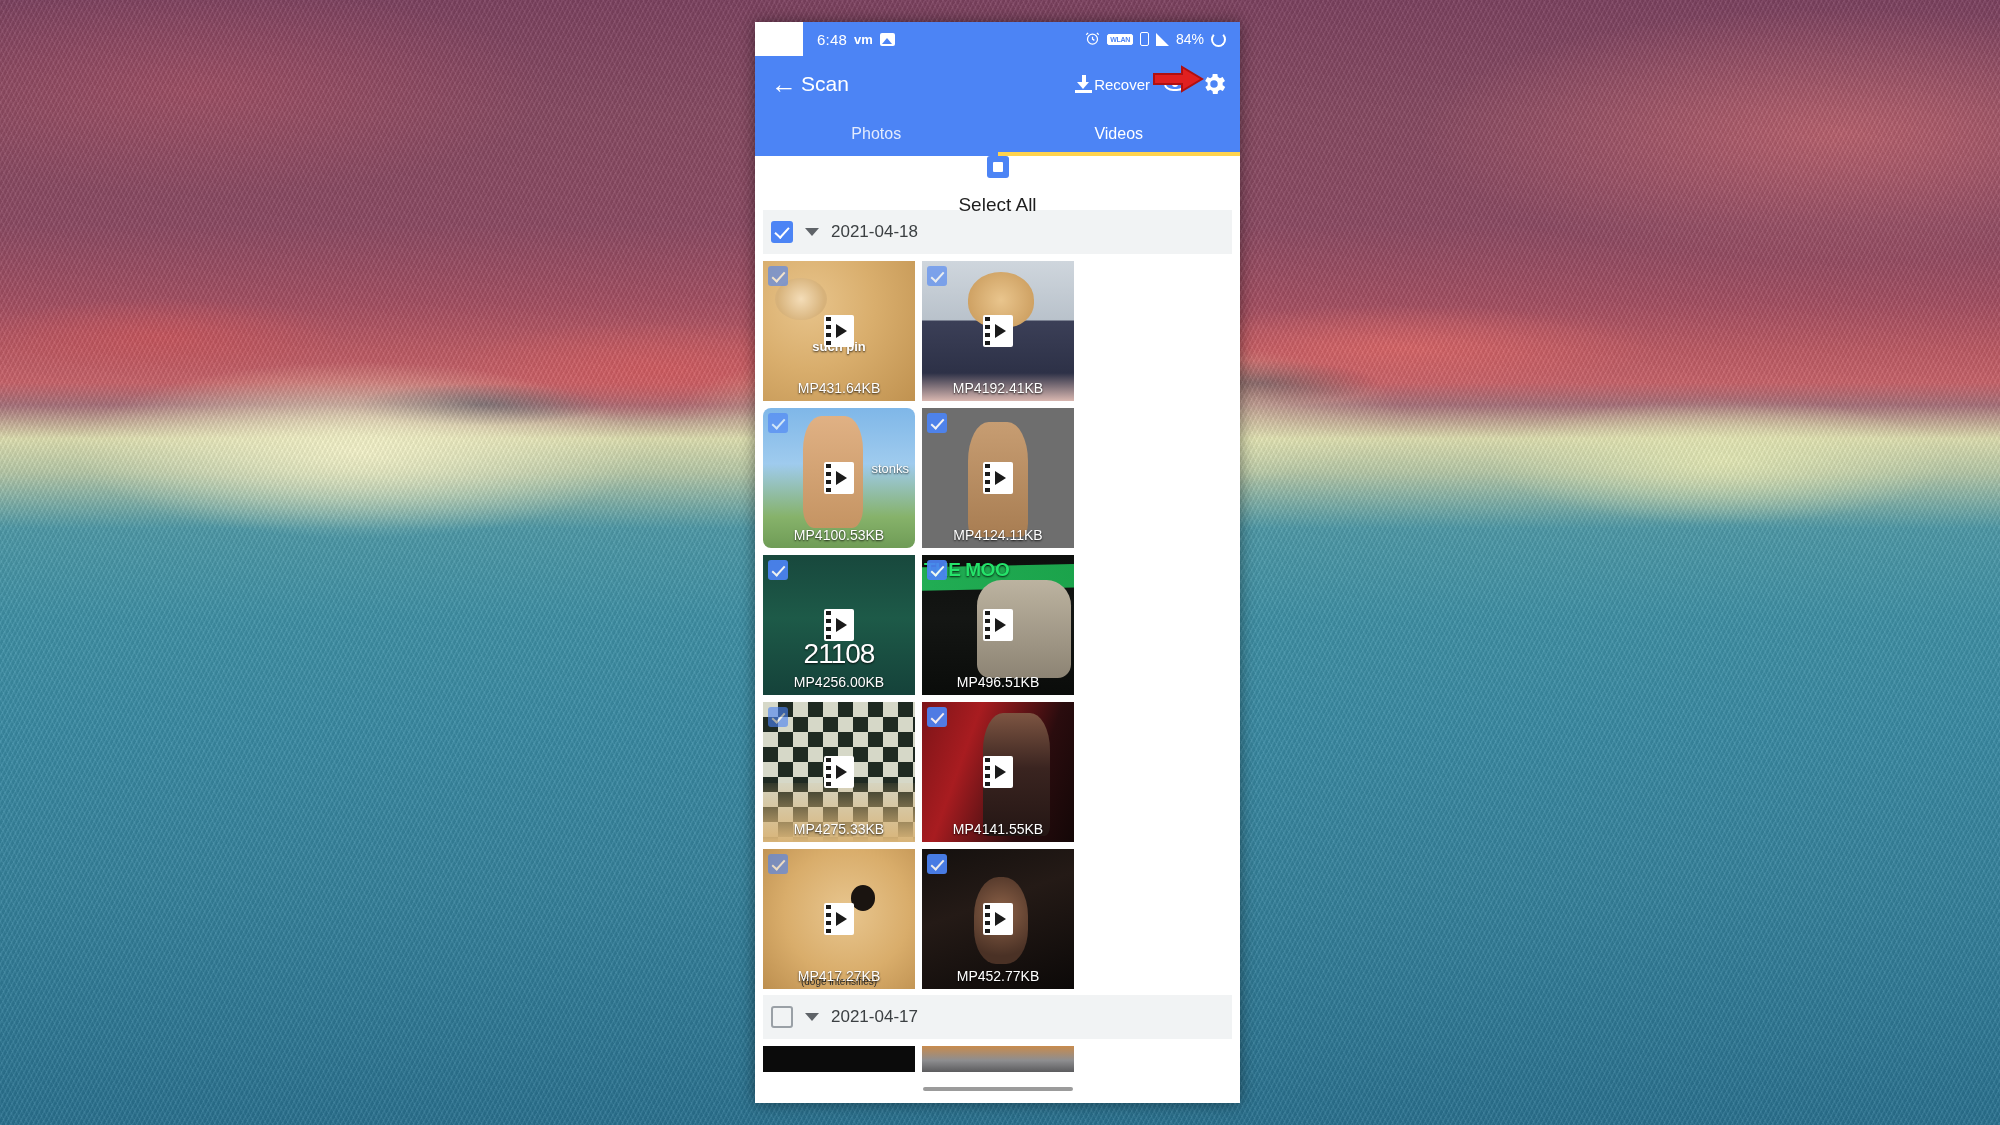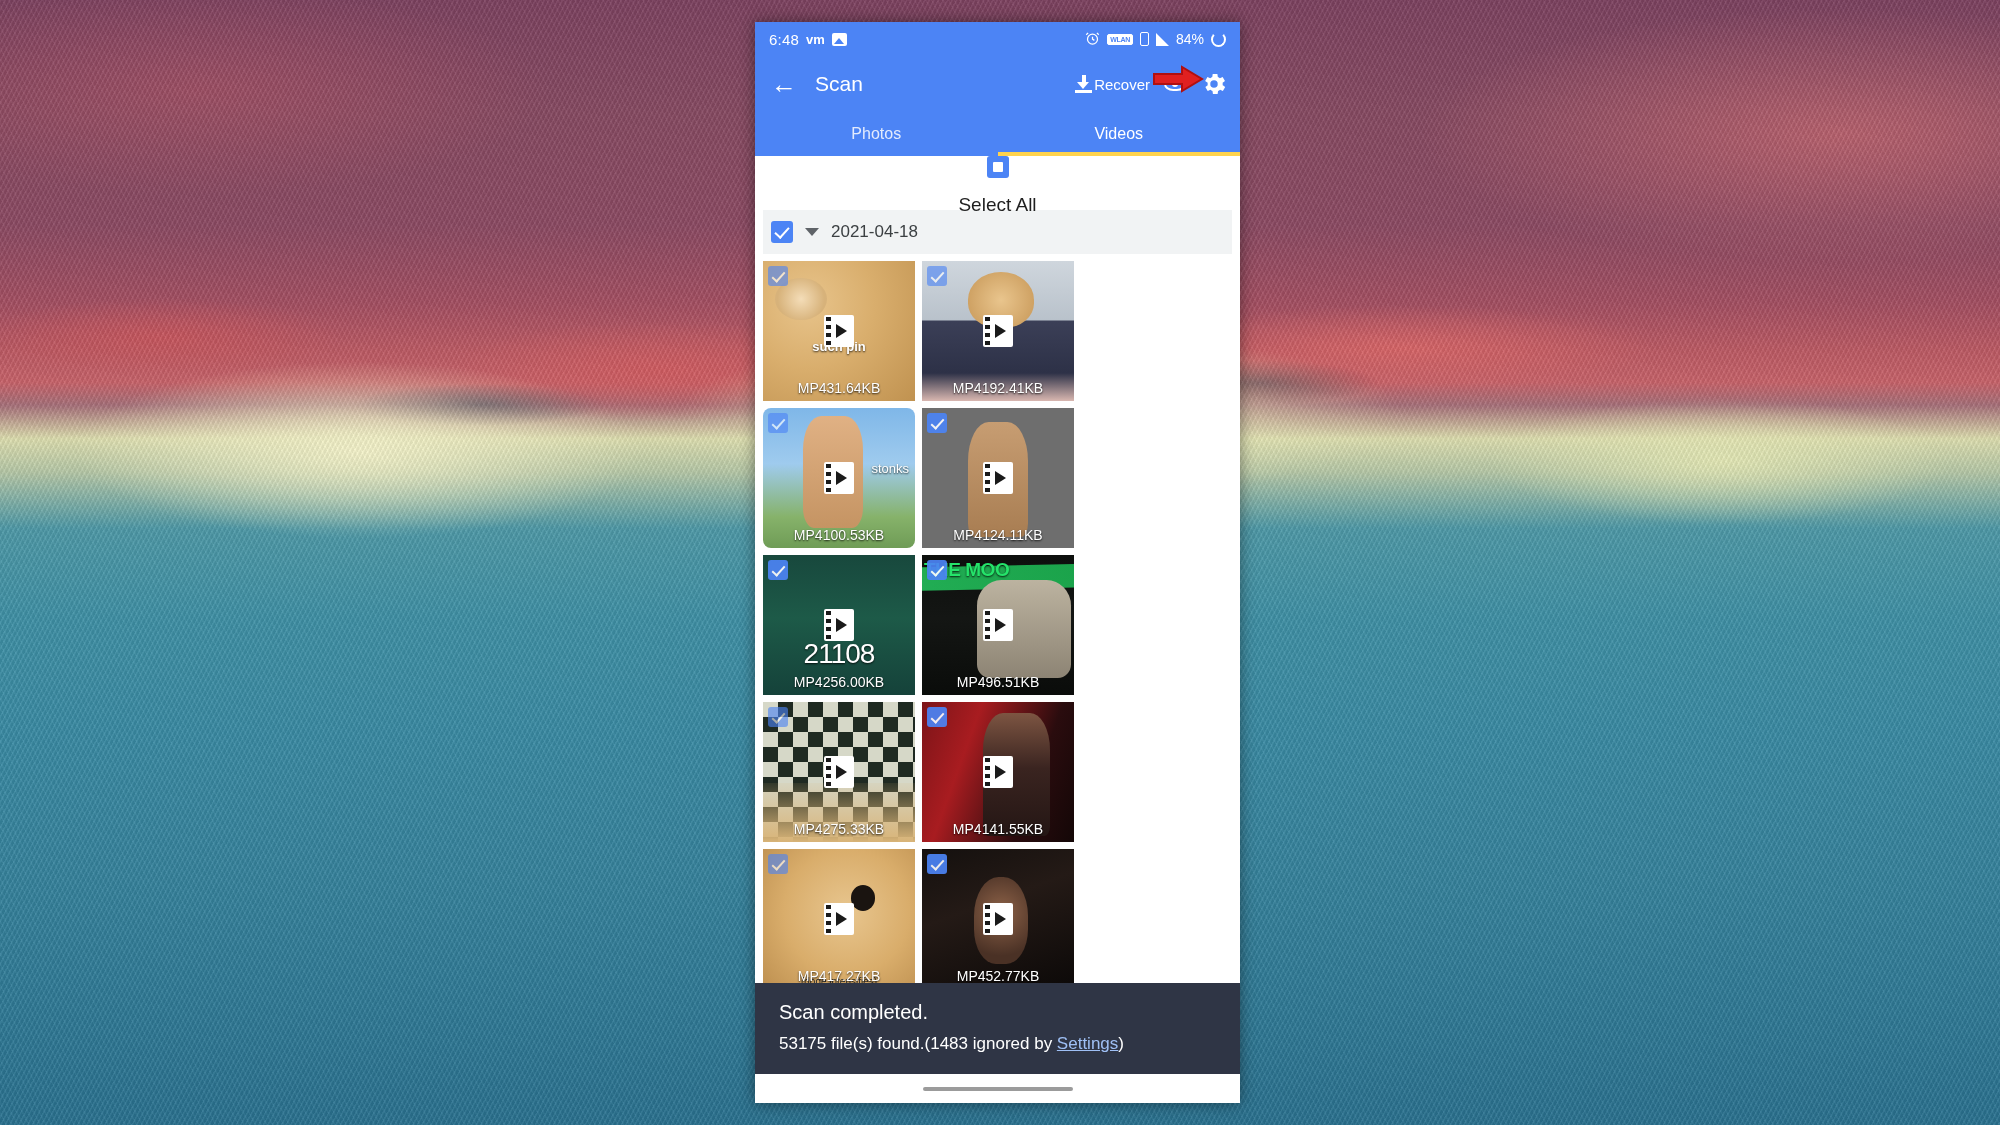"6:48" .statusbar { margin-left: none -> 48px }
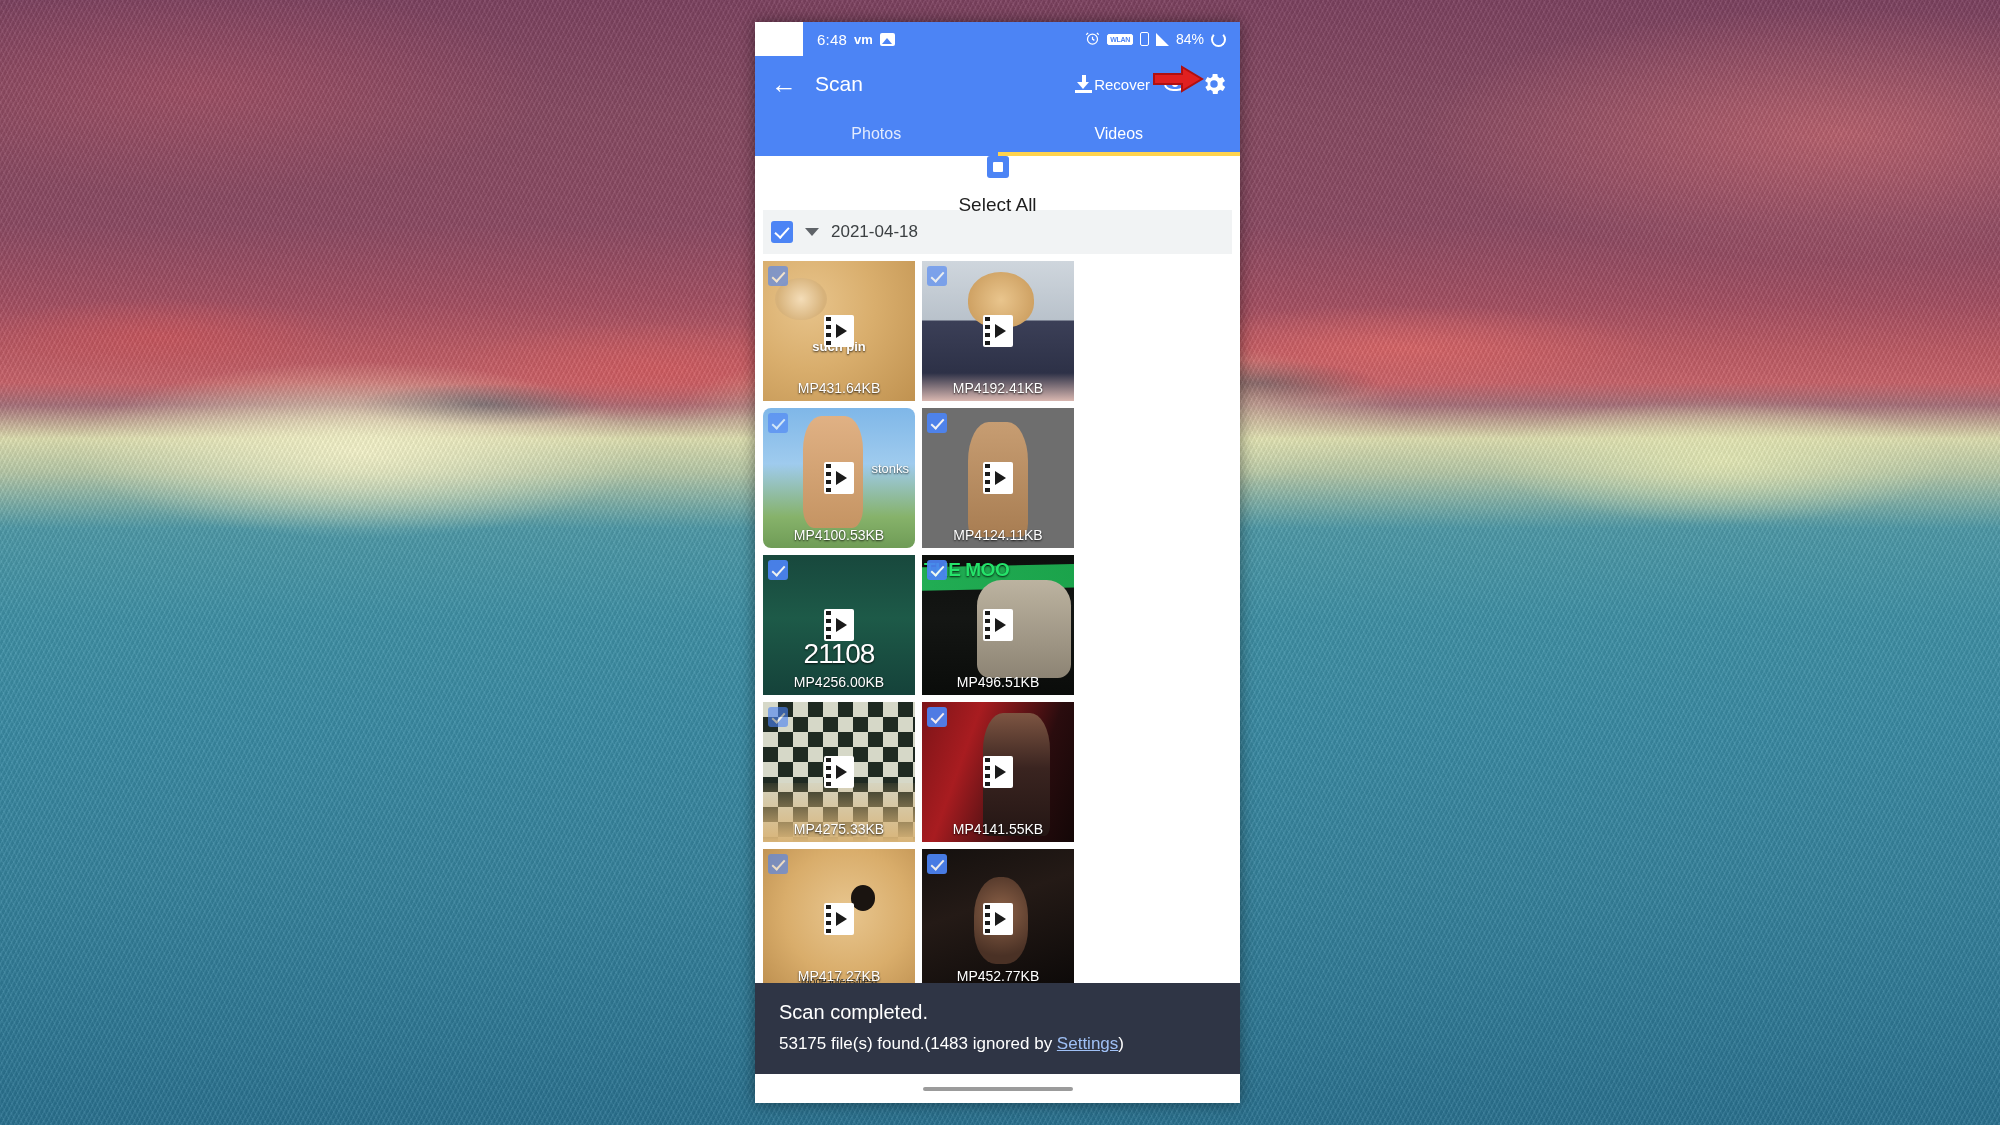"Scan" .app-title { margin-left: 14px -> none }
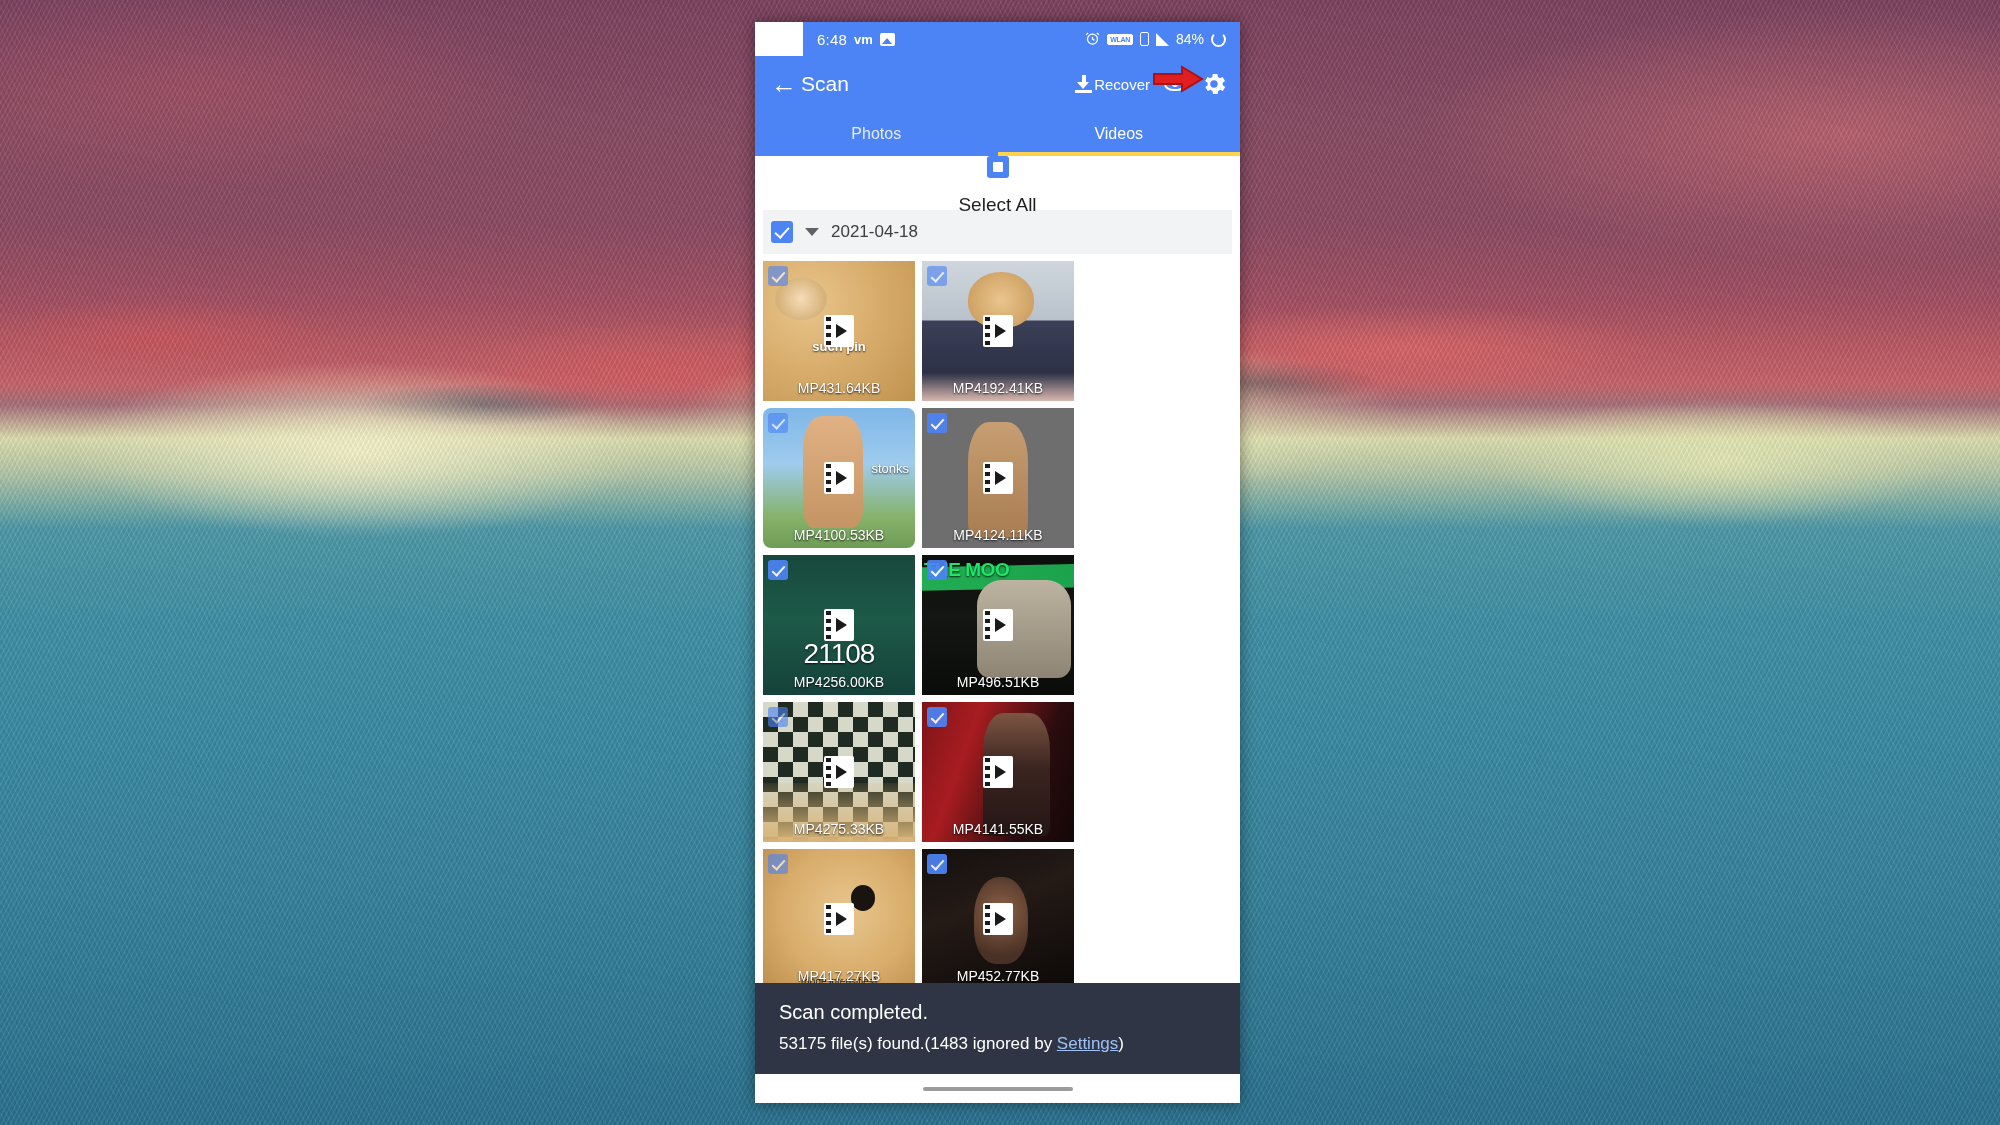"Scan completed." div.toast { html: <div> <div>Scan completed.</div> <div><span>53175 file(s) found.(1483 ignored by </span><a>Settings</a><span>)</span></div> </div> -> none }
